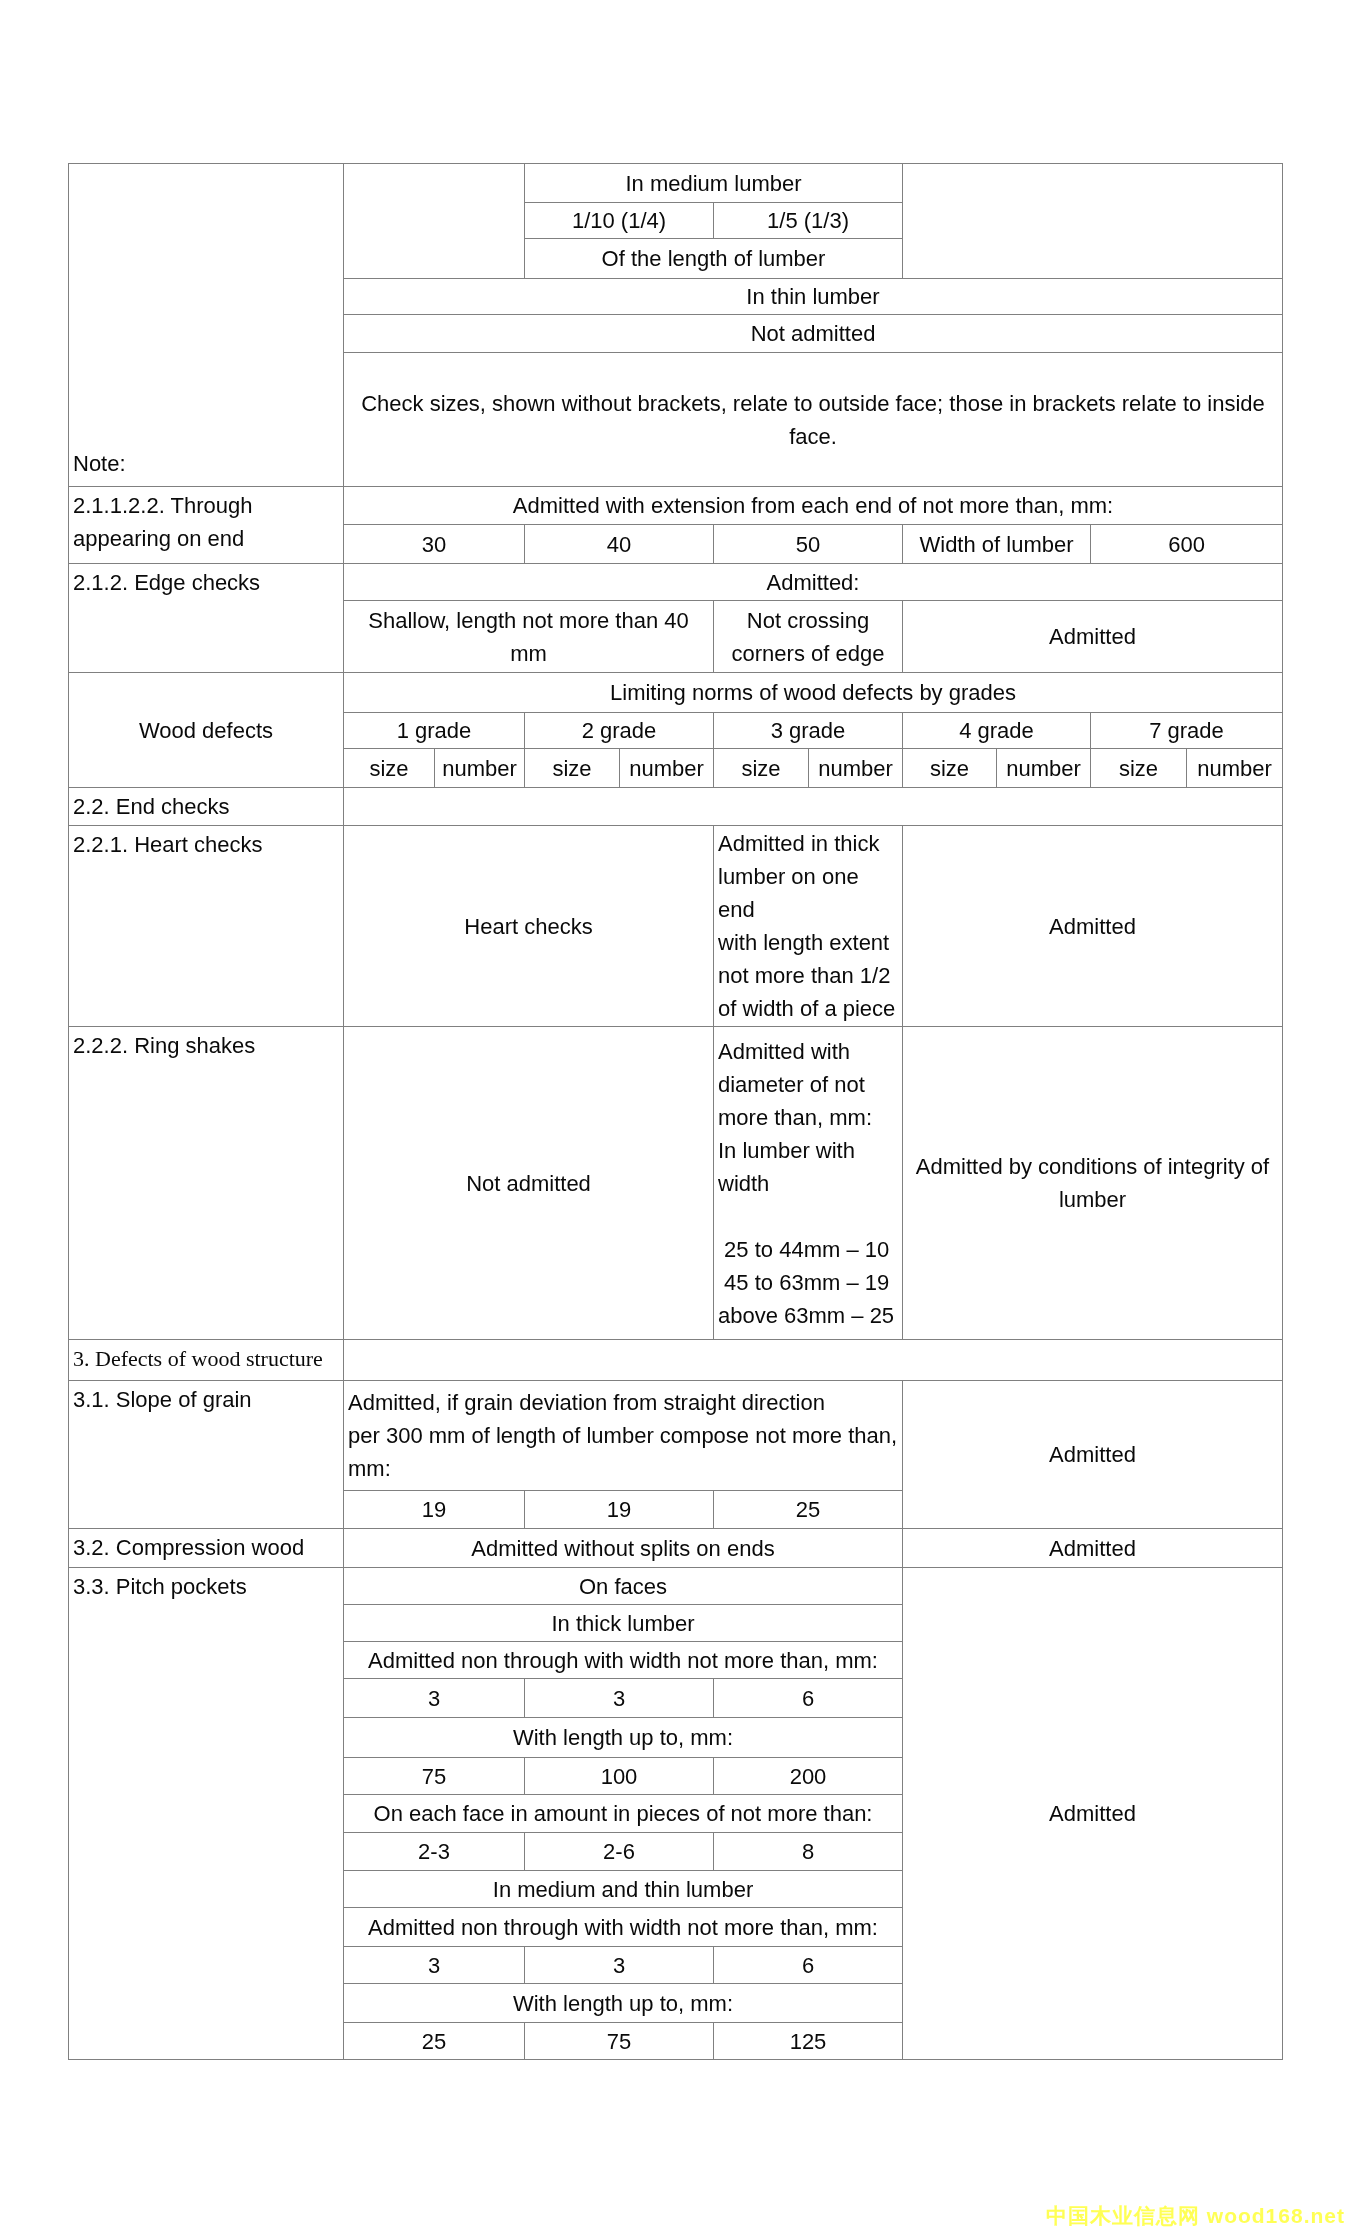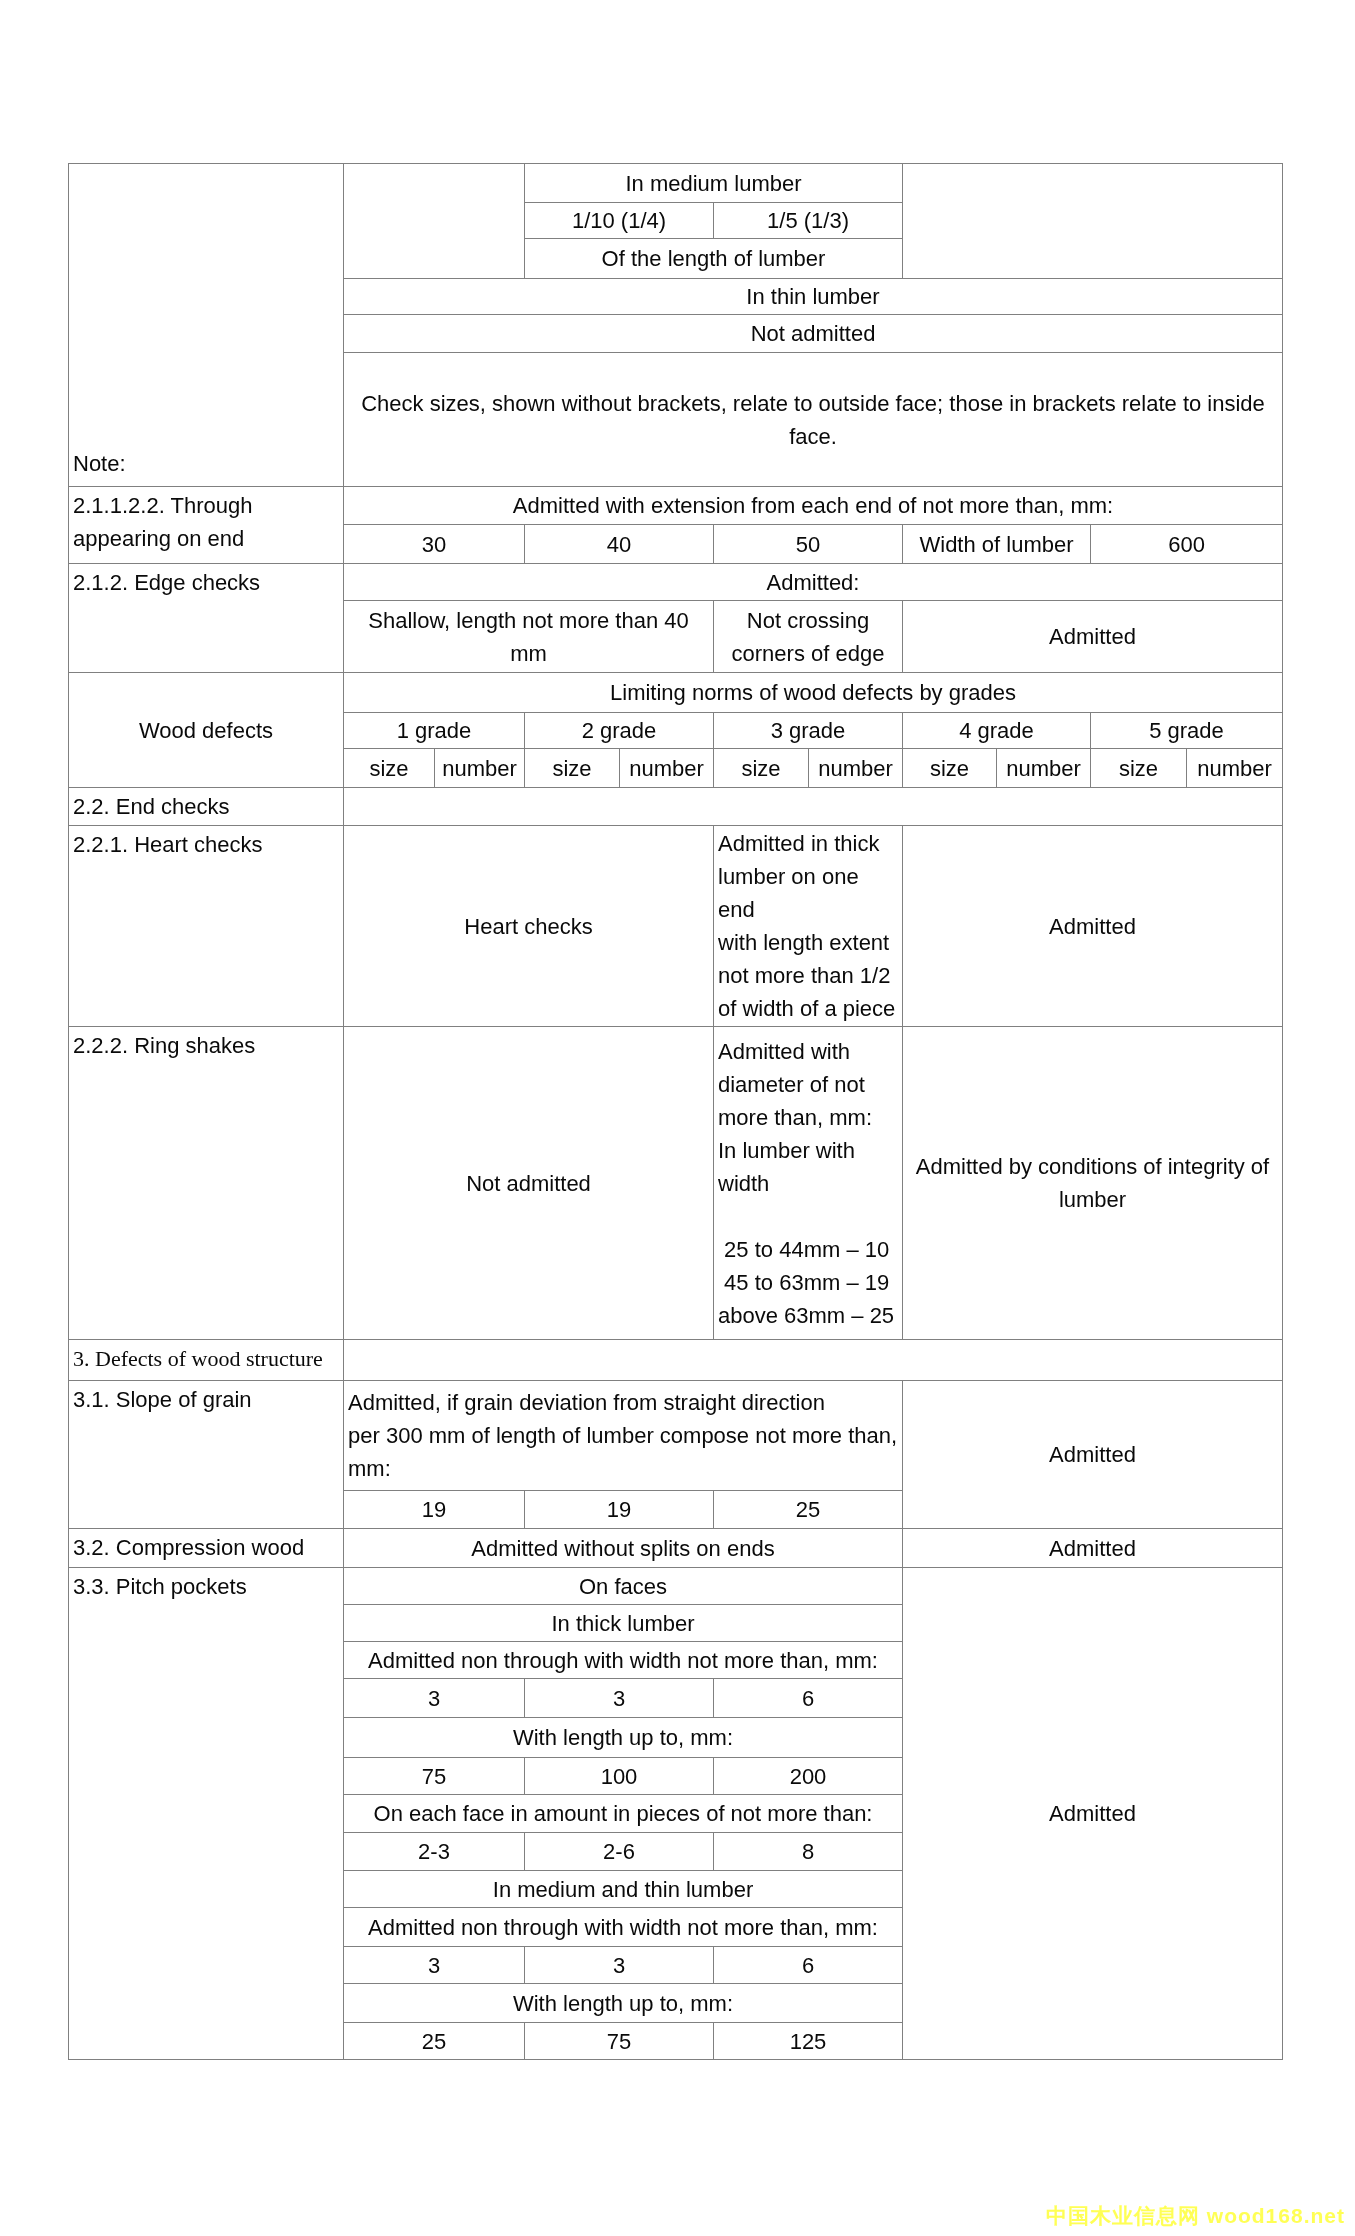"5 grade" td { text: 5 -> 7 }
